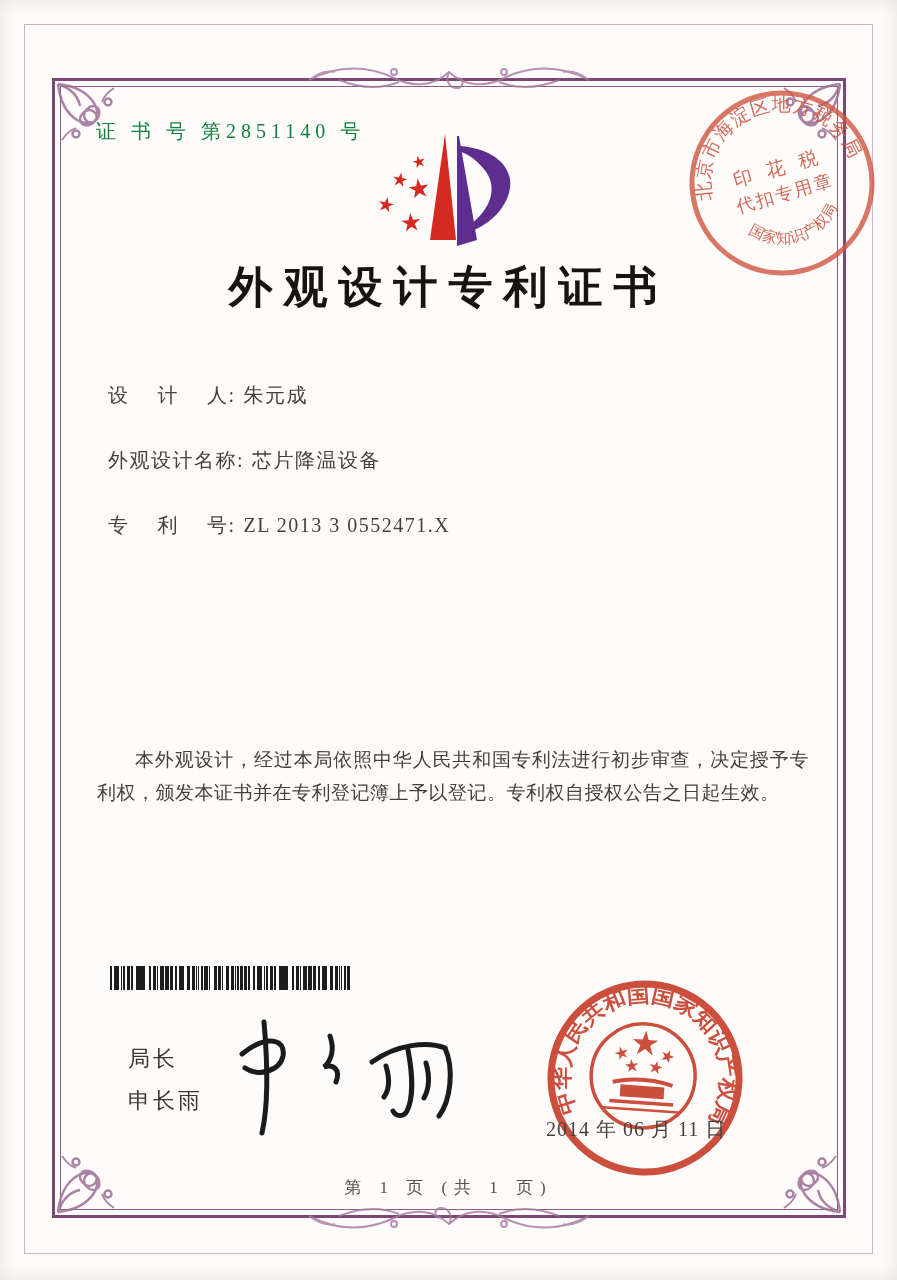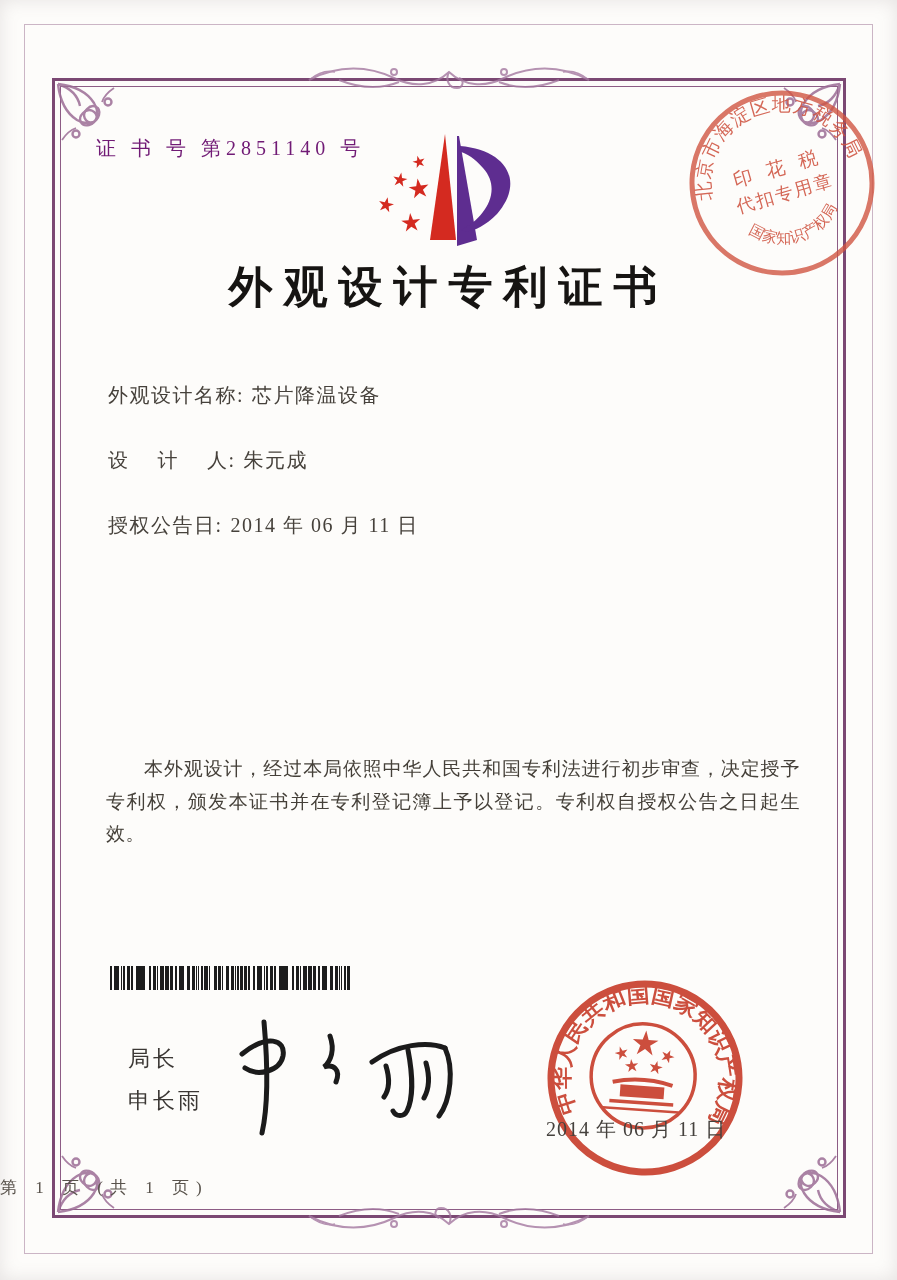"证 书 号 第2851140 号" .cert-no { color: #701a75 -> #15803d; margin-top: 17px -> none }
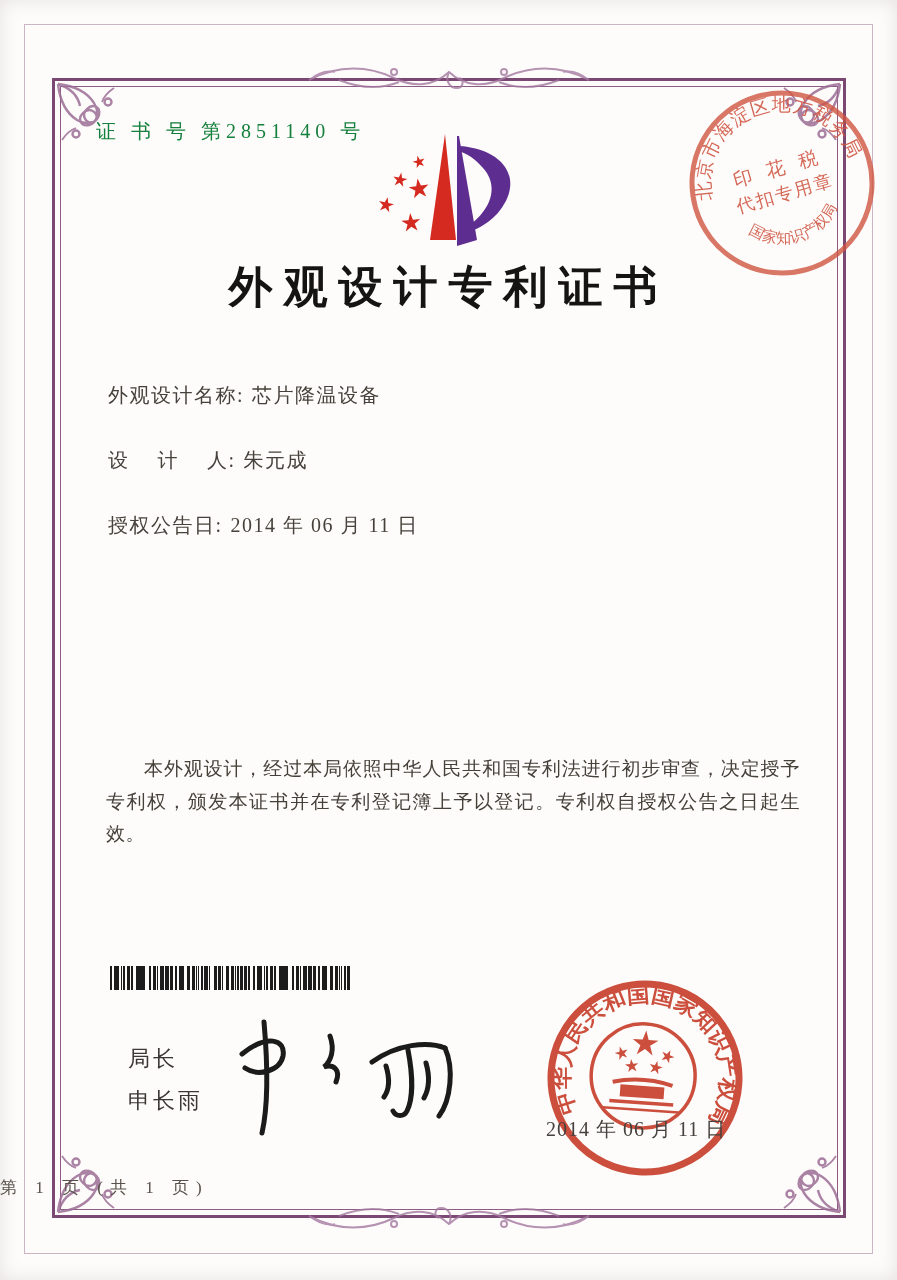"外观设计名称: 芯片降温设备" div.field-row { order: before "设 计 人: 朱元成" -> after "设 计 人: 朱元成" }
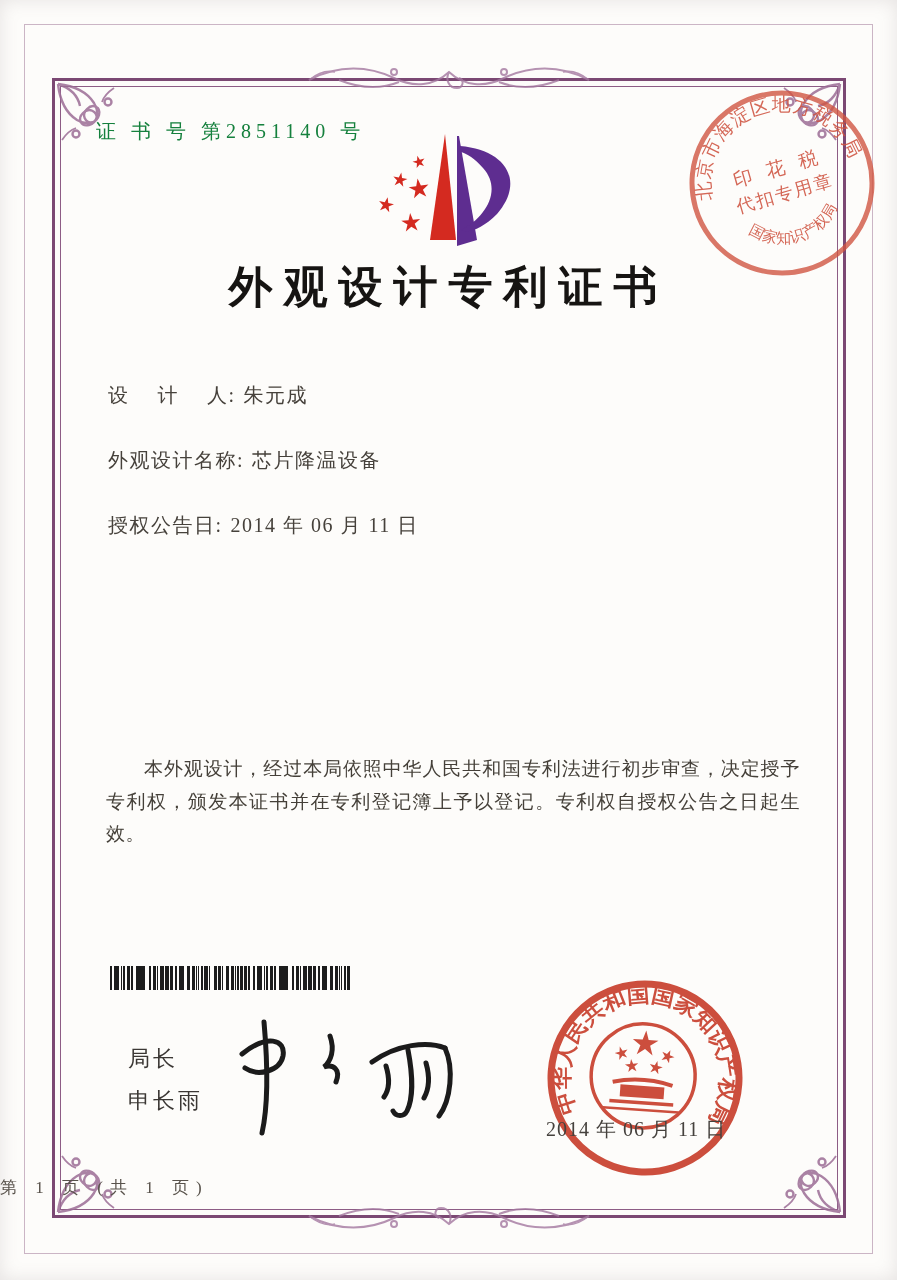"专 利 号: ZL 2013" div.field-row { html: none -> <div> <span>专 利 号:</span><span>ZL 2013 3 0552471.X</span> </div> }
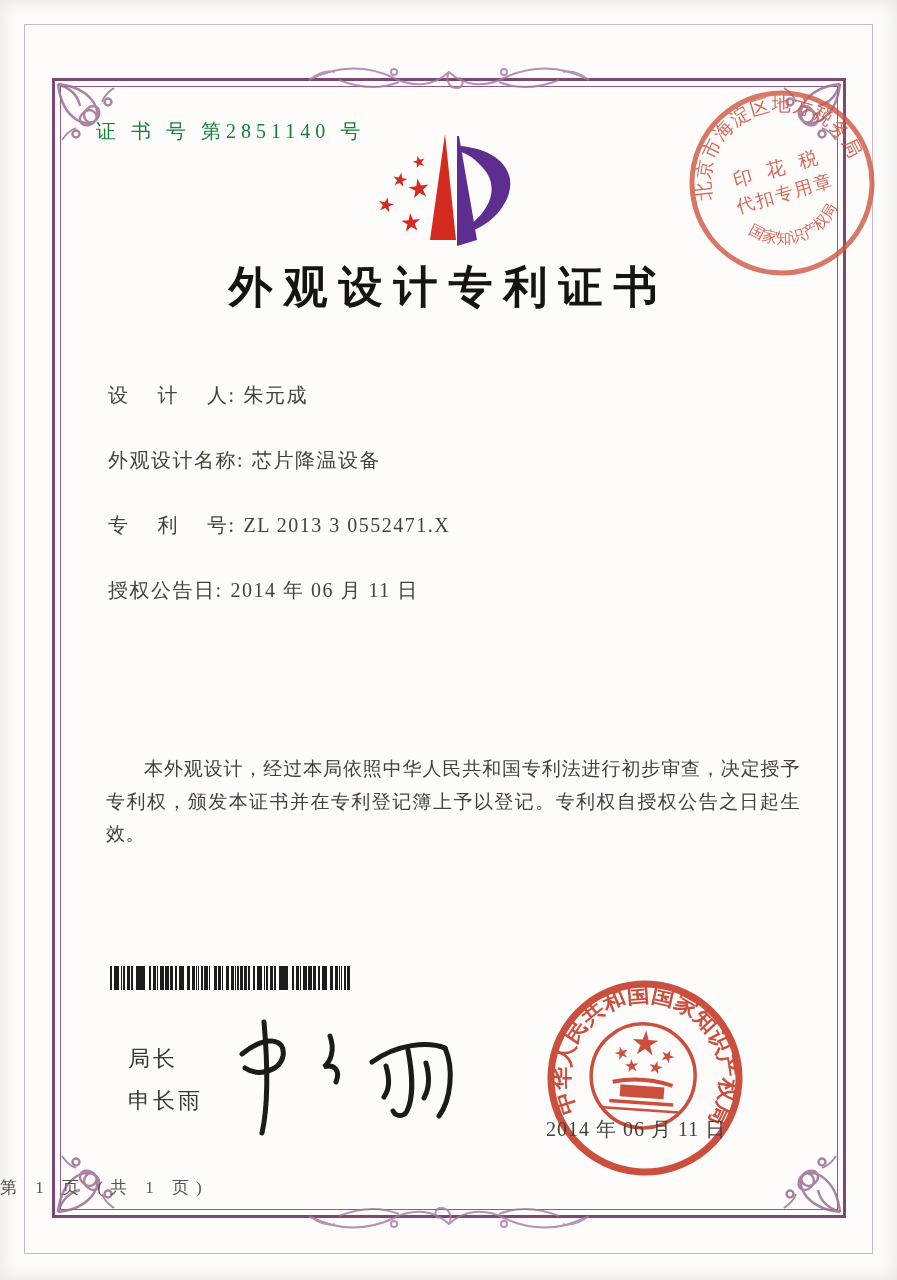"授权公告日: 2014 年 06 月" div.field-row { html: <div> <span>授权公告日:</span><span>2014 年 06 月 11 日</span> </div> -> none }
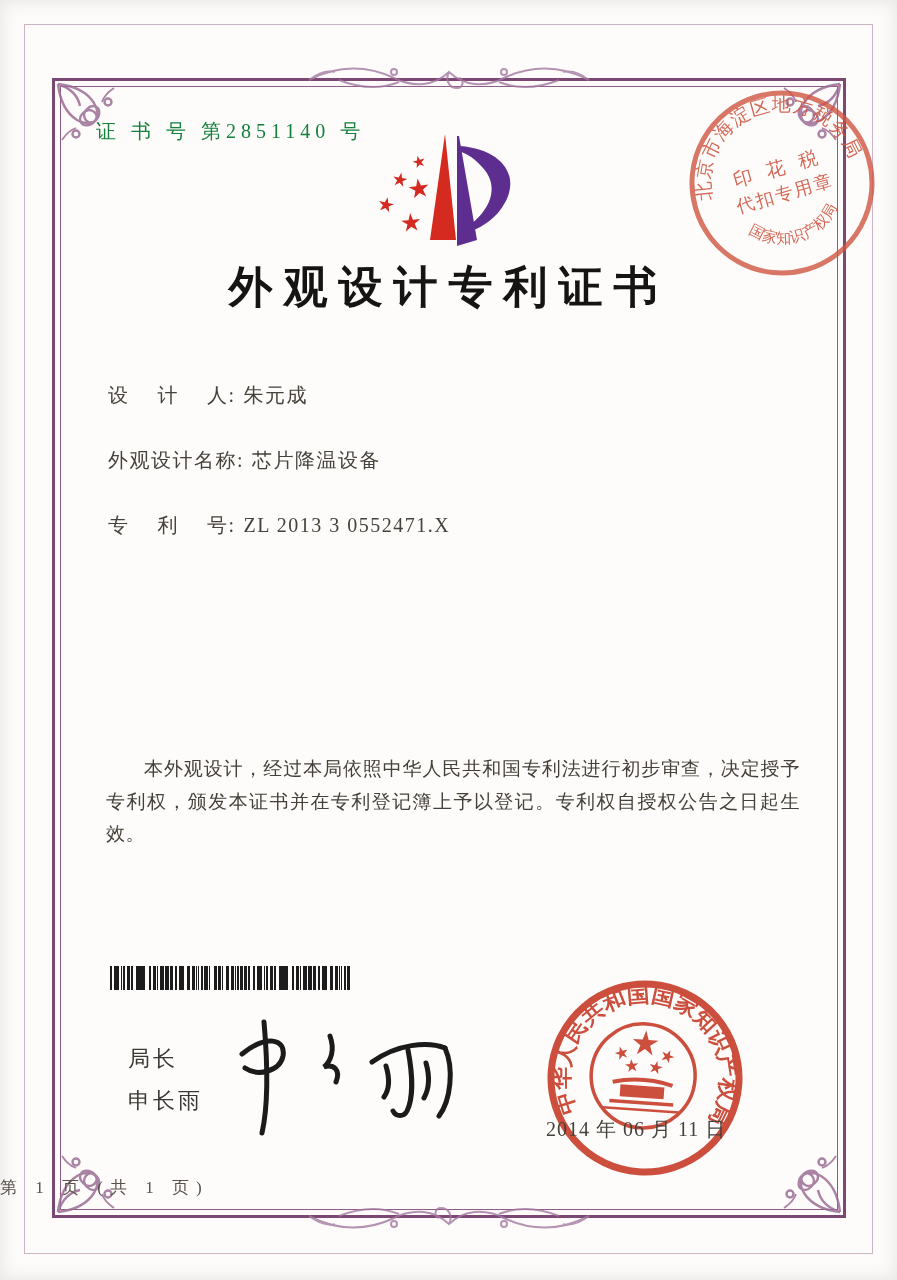"本外观设计，经过本局依照中华人民共和国专利法进行初步审查，决定授予专利权，颁发本" .body-text p { margin: 9px -> 0 }
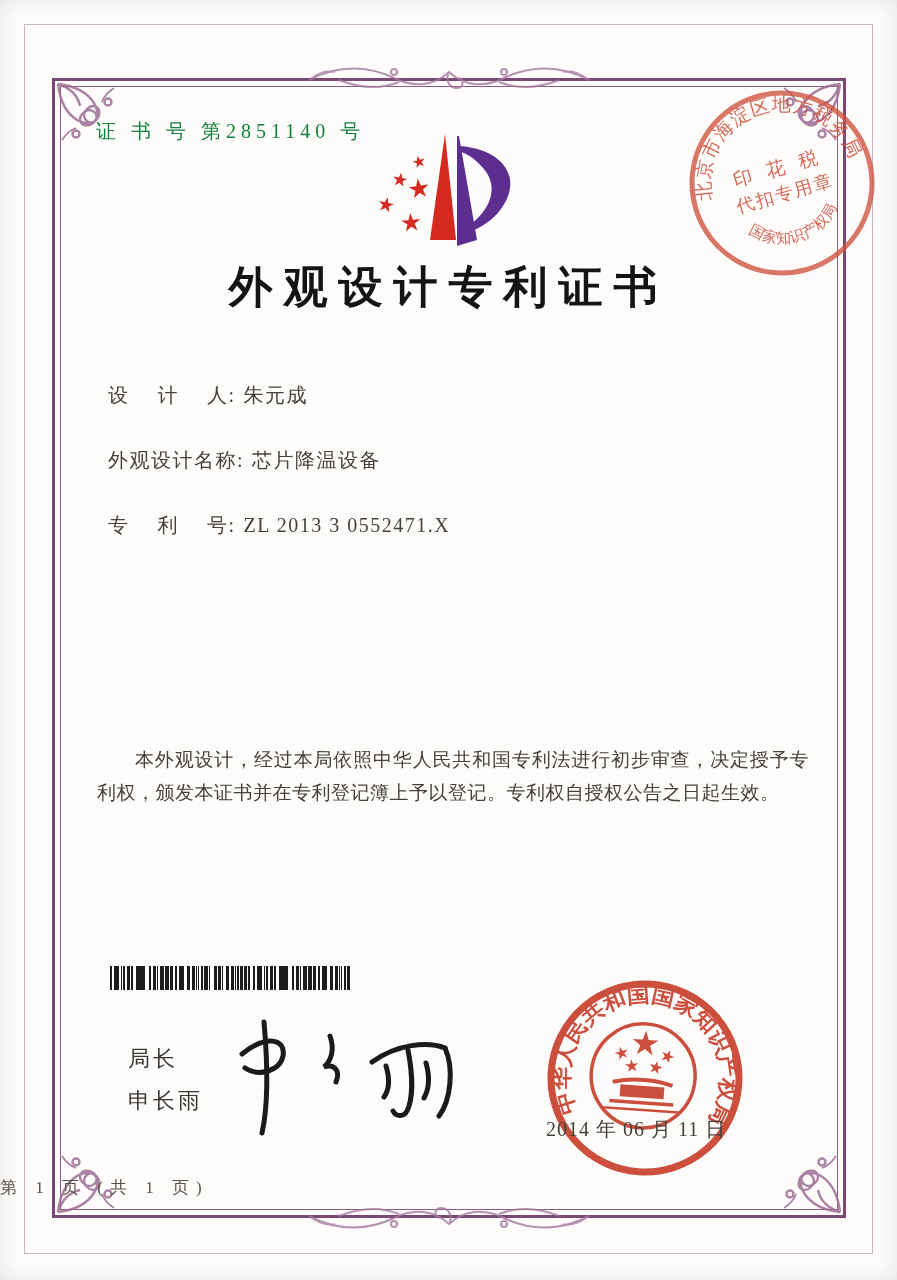"第 1 页 (共 1" .footer { text-align: left -> center }
